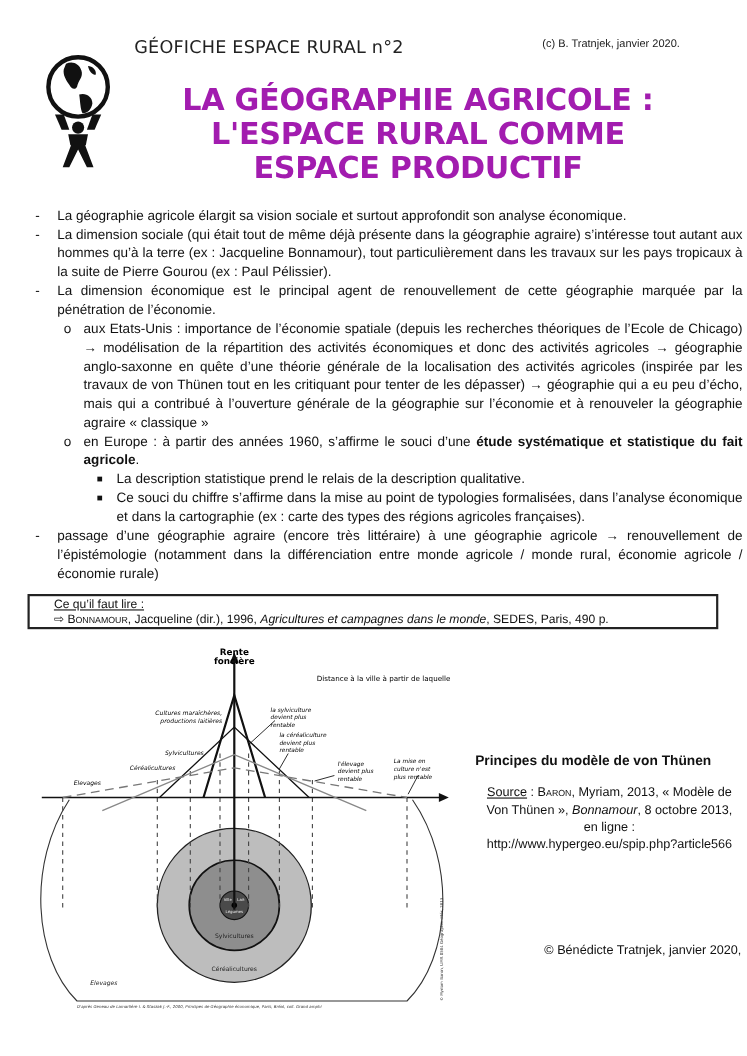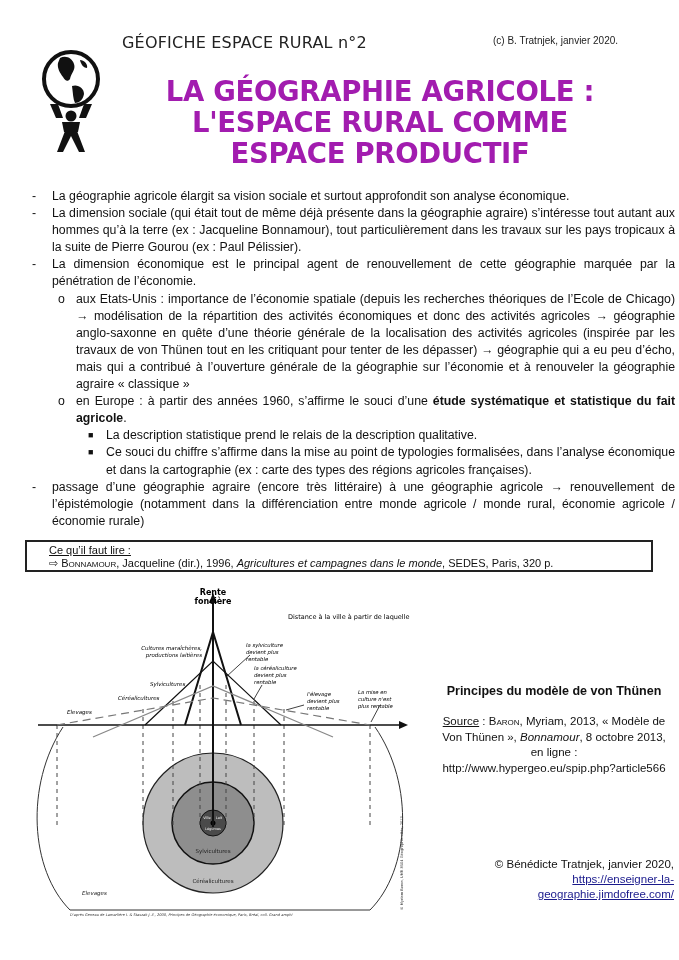", SEDES, Paris, 320 p." span { text: 320 -> 490 }
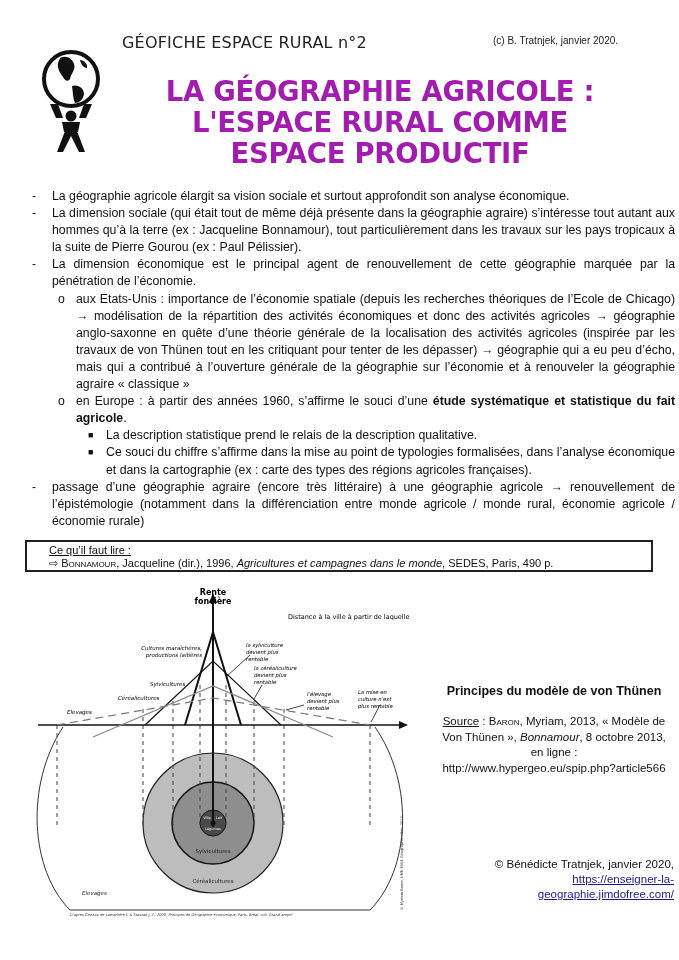"Principes du modèle de von" .caption-title { text-align: center -> none }
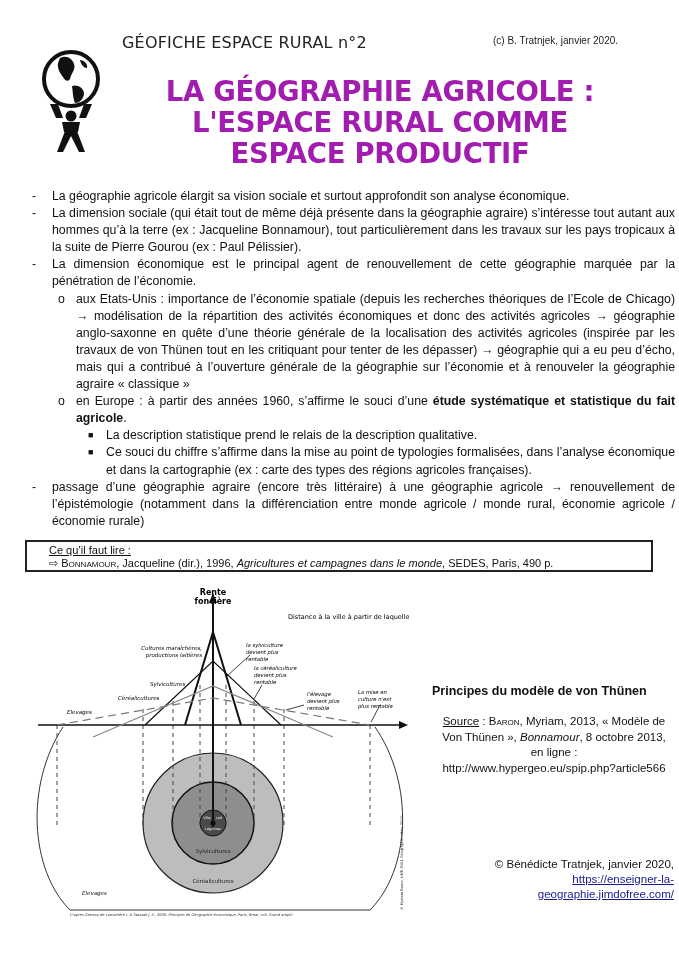"https://enseigner-la-" a { html: <a><span>https://enseigner-la-</span><br><span>geographie.jimdofree.com/</span></a> -> none }
